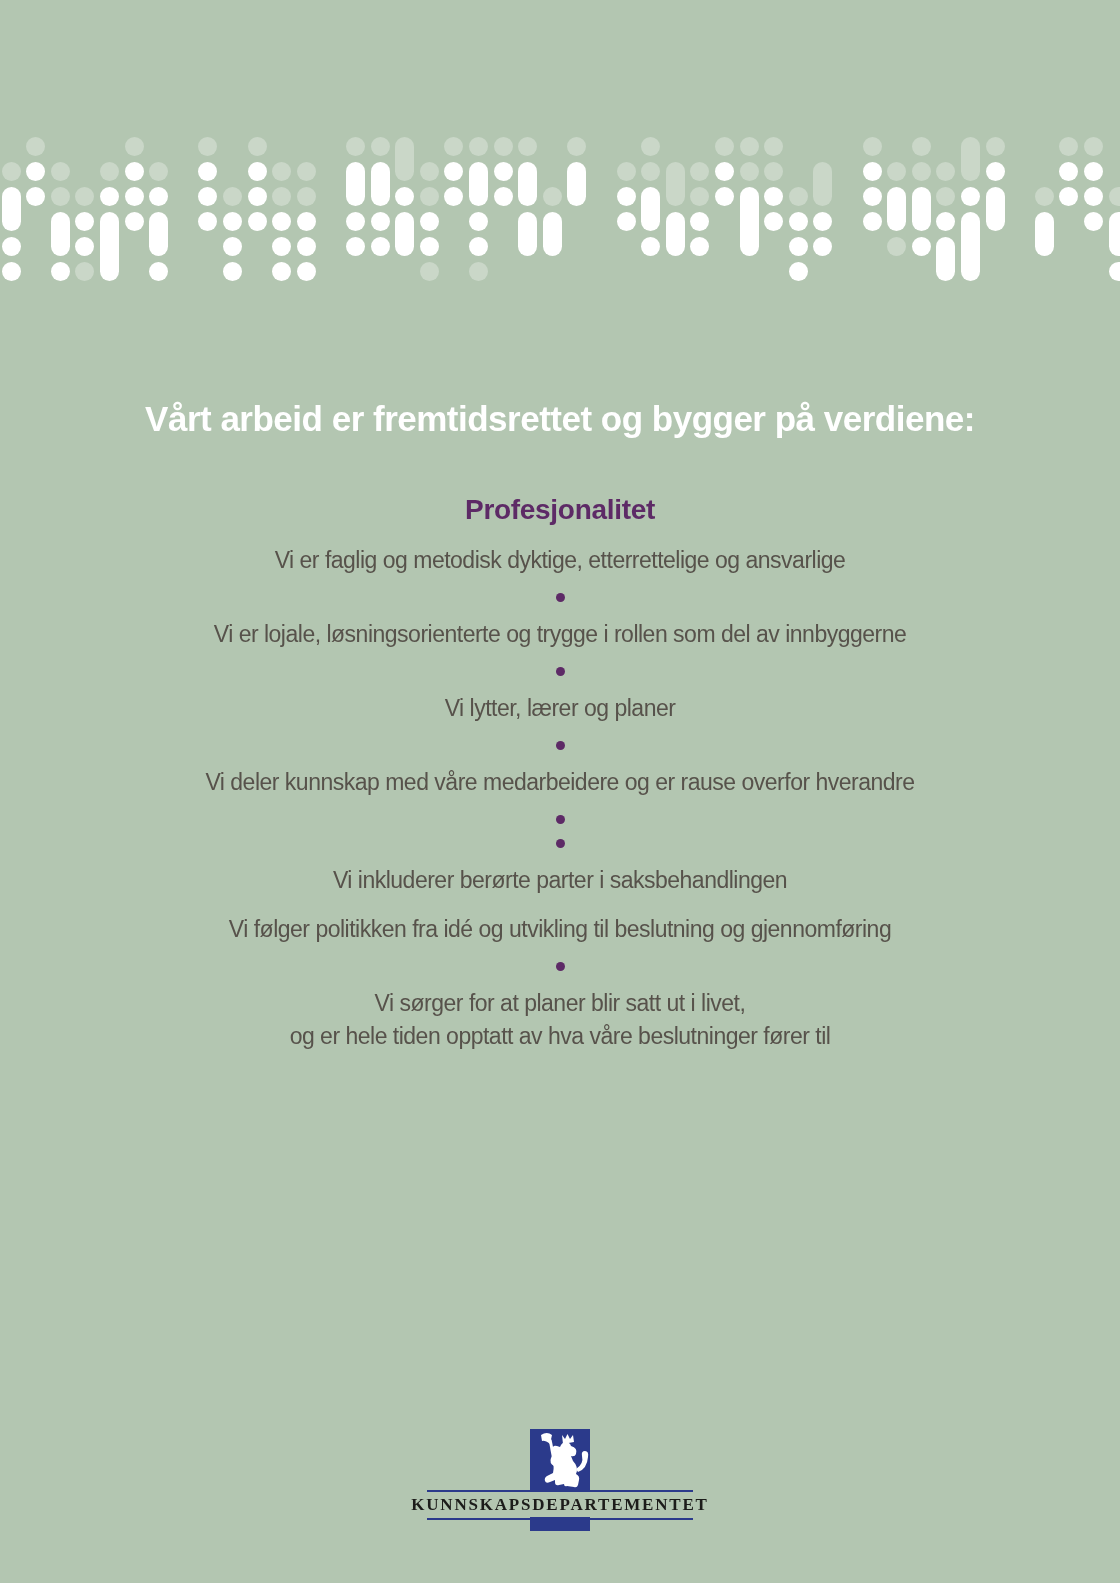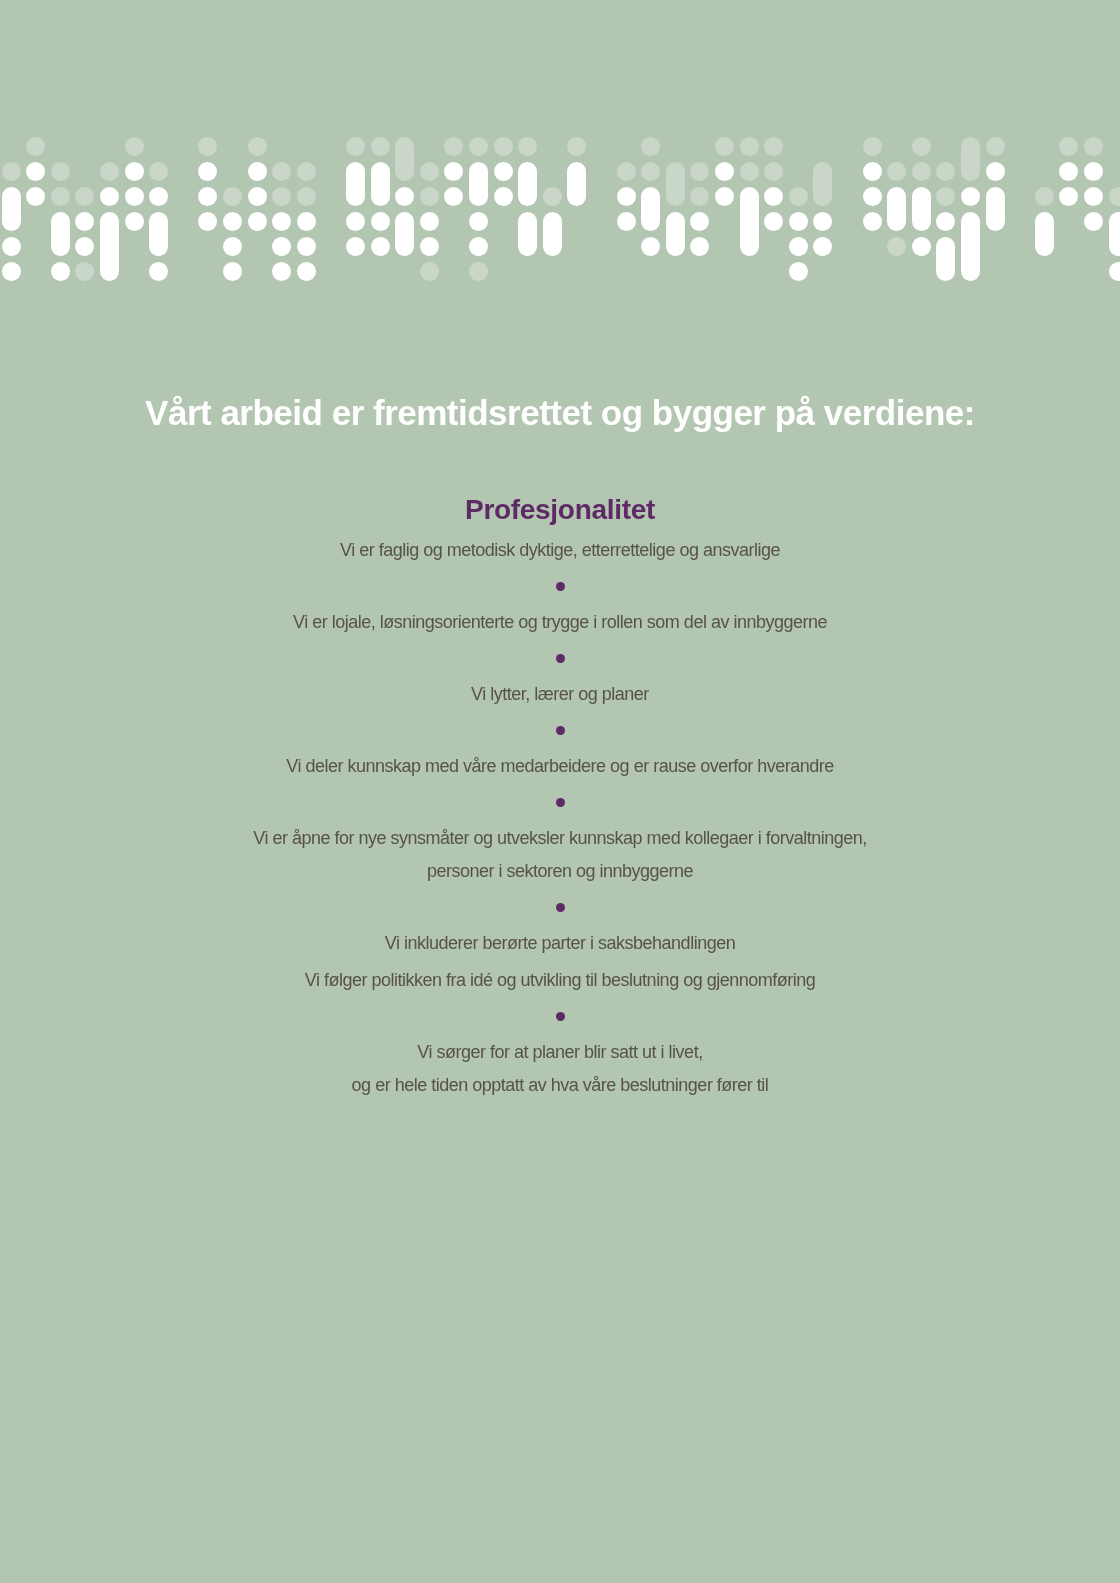"Vårt arbeid er fremtidsrettet og" .title { margin: 10px -> 16px }
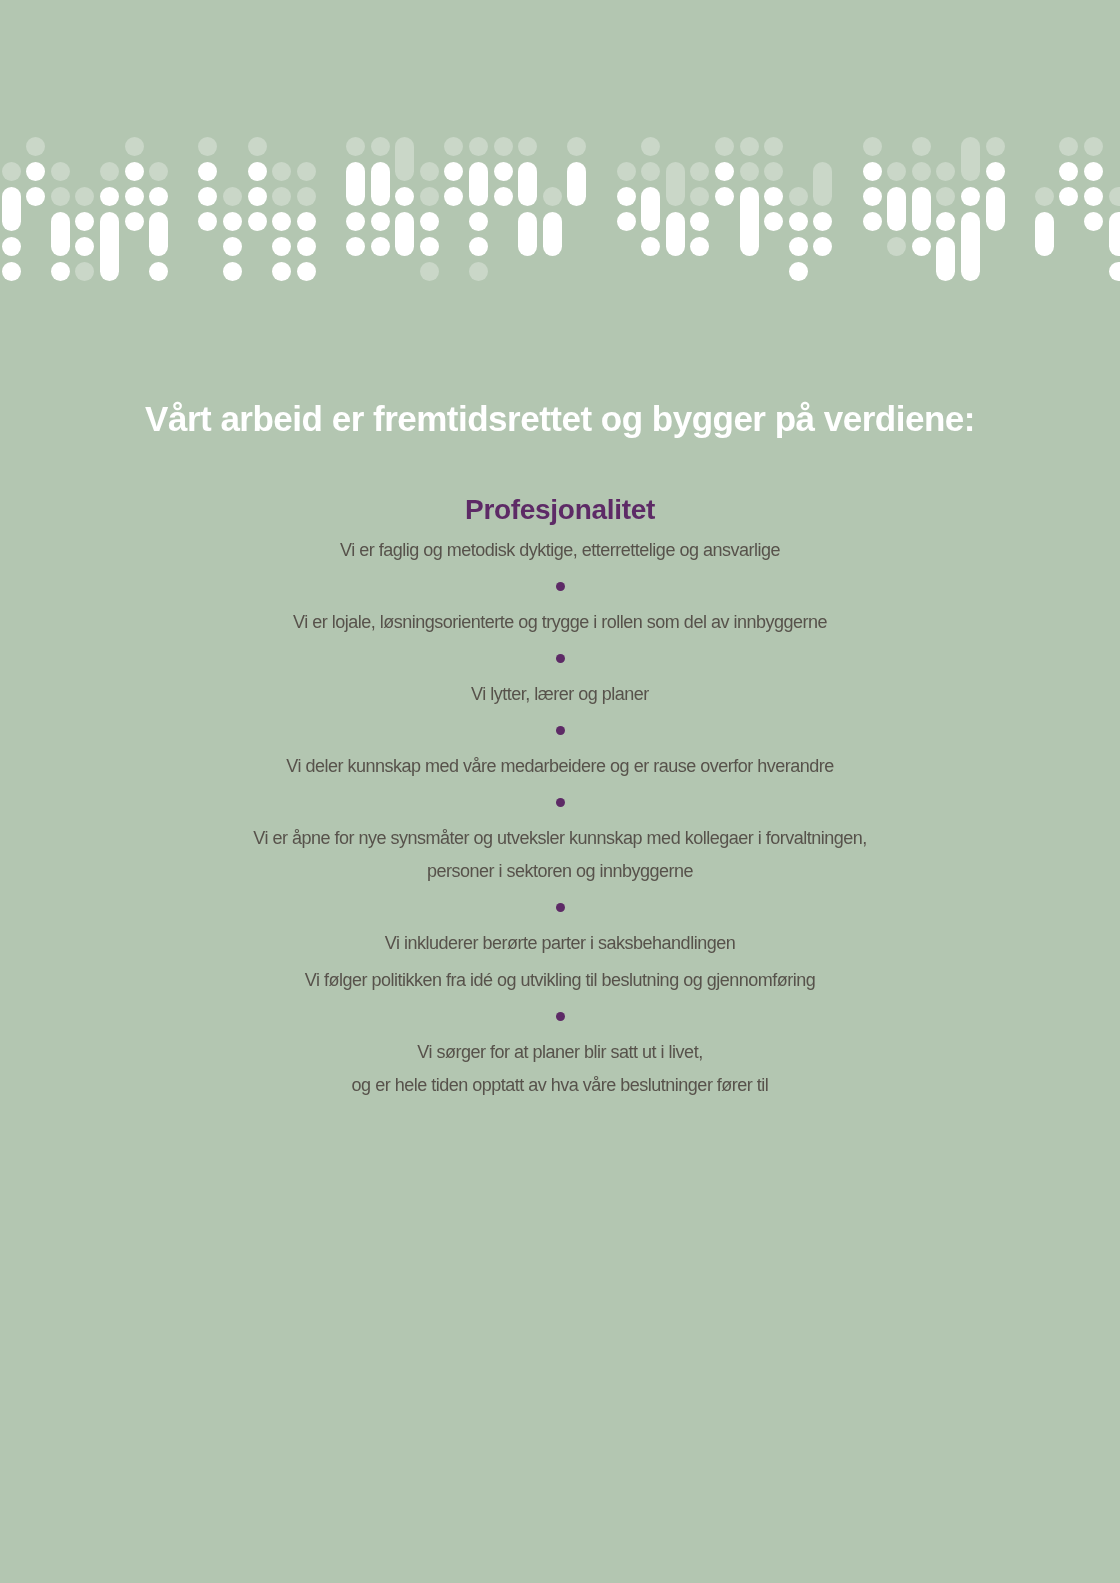"Vi er faglig og metodisk" .line { font-size: 18px -> 23px; margin: 4px -> 16px }
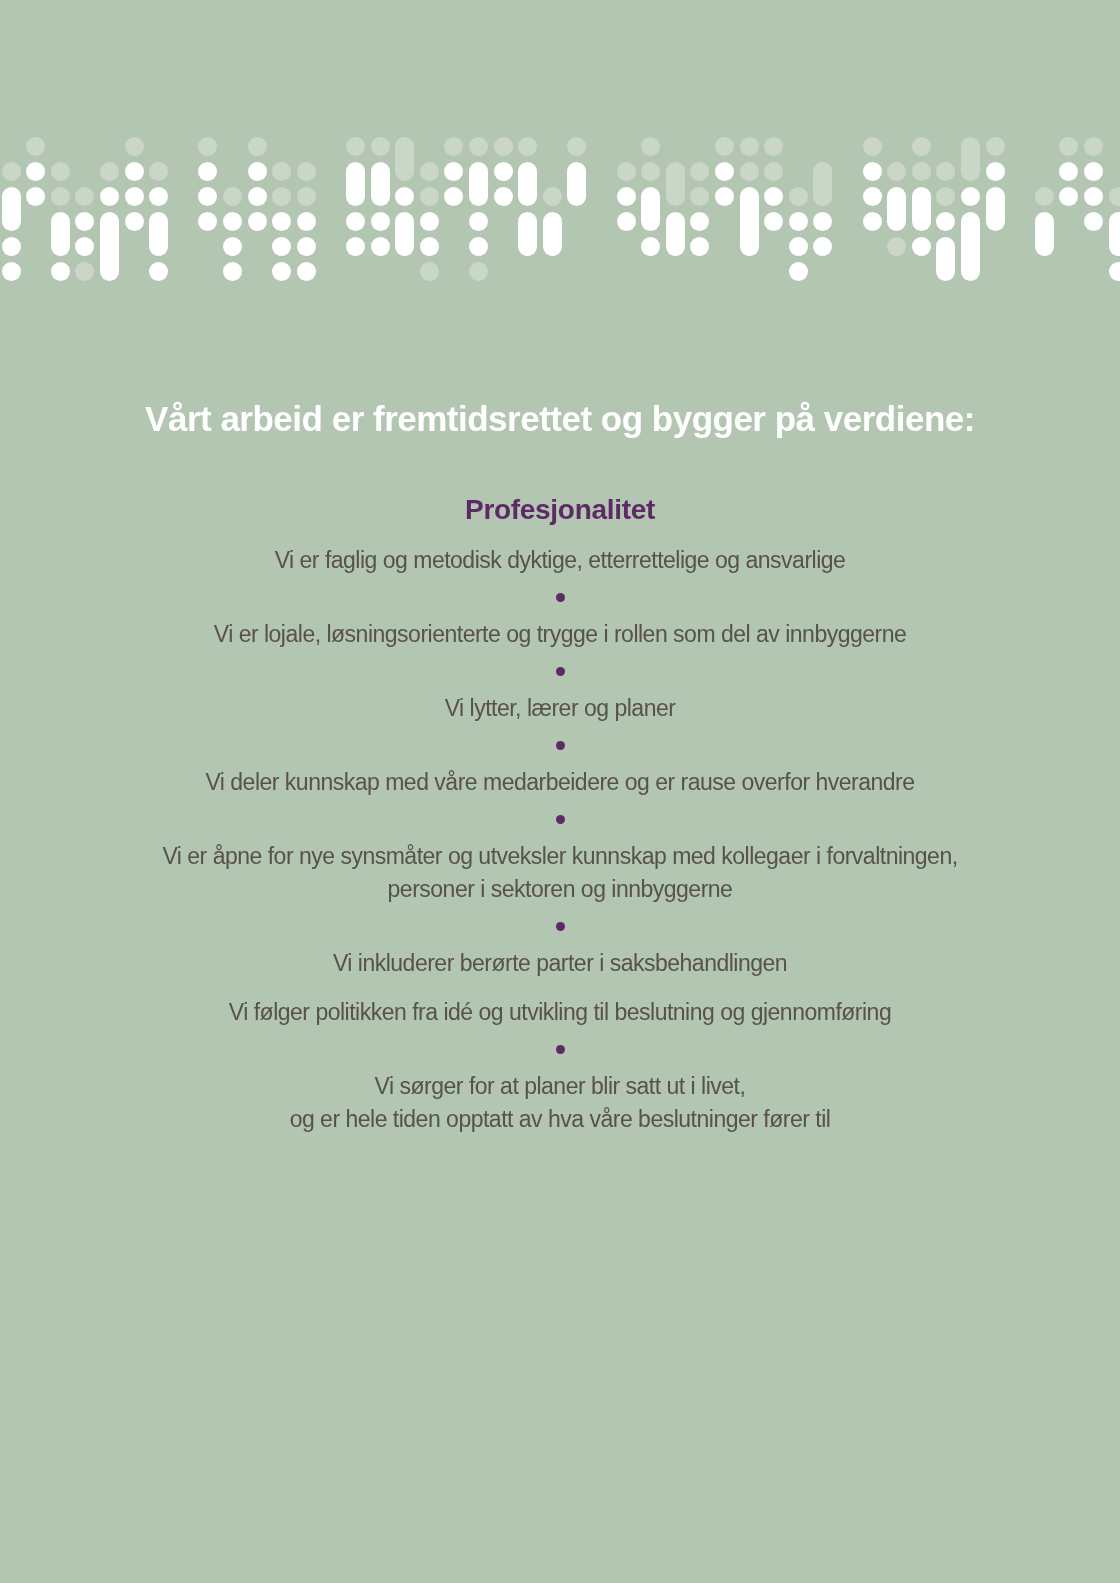"Vi er åpne for nye" p.line { html: <p>Vi er åpne for nye synsmåter og utveksler kunnskap med kollegaer i forvaltningen, personer i sektoren og innbyggerne</p> -> none }
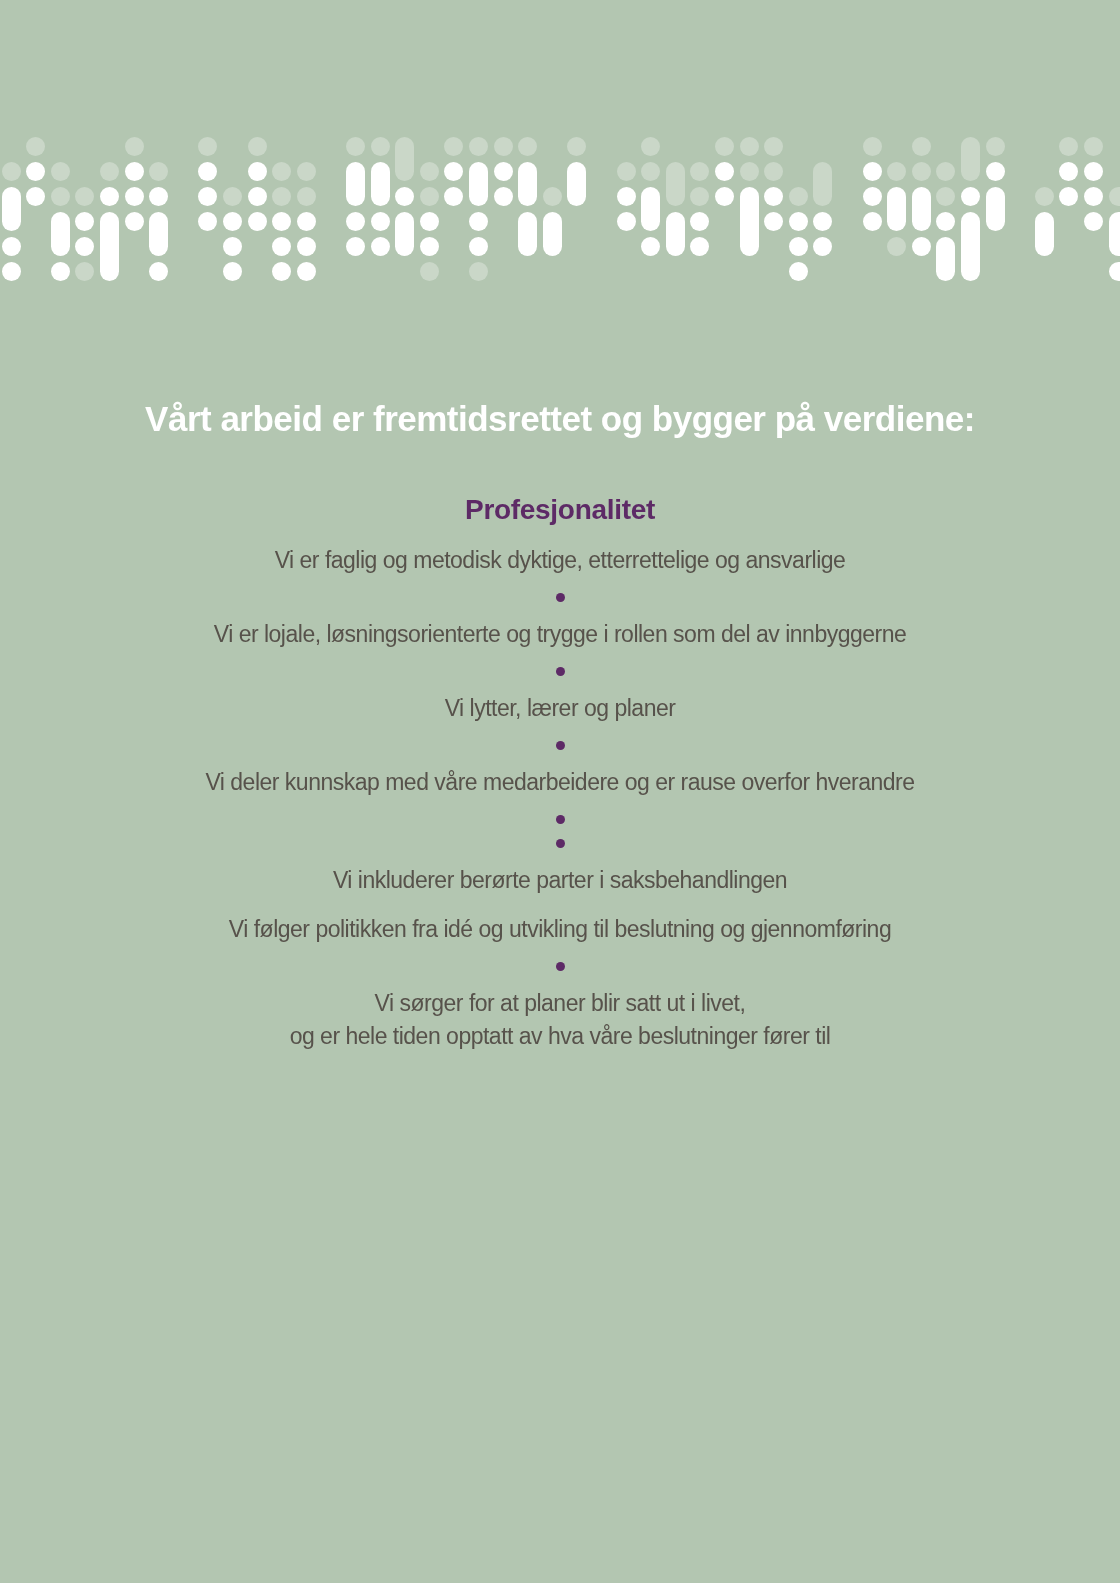"KUNNSKAPSDEPARTEMENTET" div.logo { html: none -> <div> <div></div> <div></div> <div></div> <div> <svg> <g> <path></path> <path></path> <path></path> <path></path> <path></path> </g> </svg> </div> <div>KUNNSKAPSDEPARTEMENTET</div> </div> }
